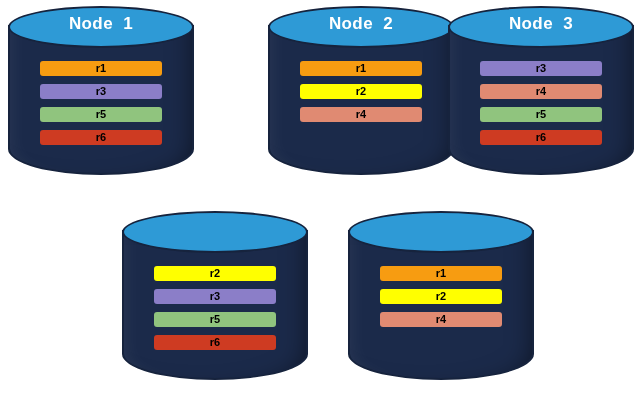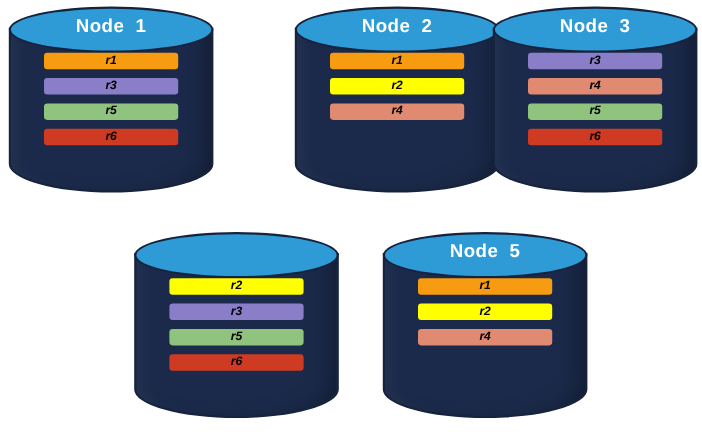"r1" .bars { font-style: italic -> none; top: 44px -> 57px }
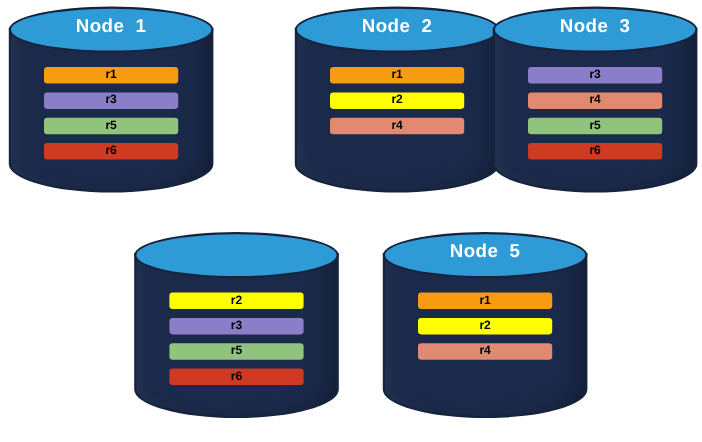"Node 5" div.node-title { html: <div>Node 5</div> -> none }
